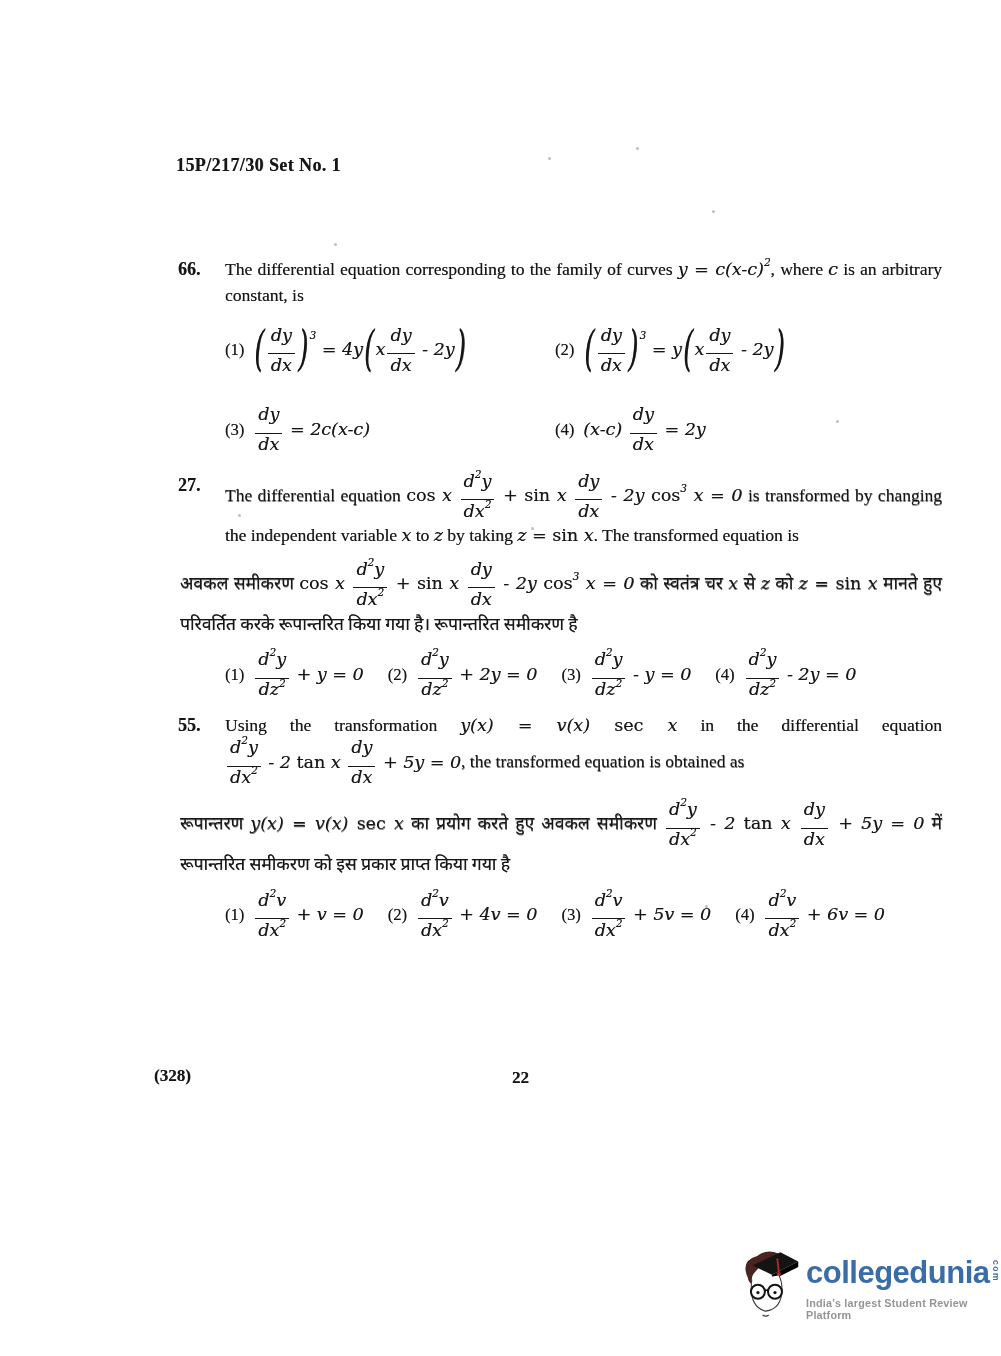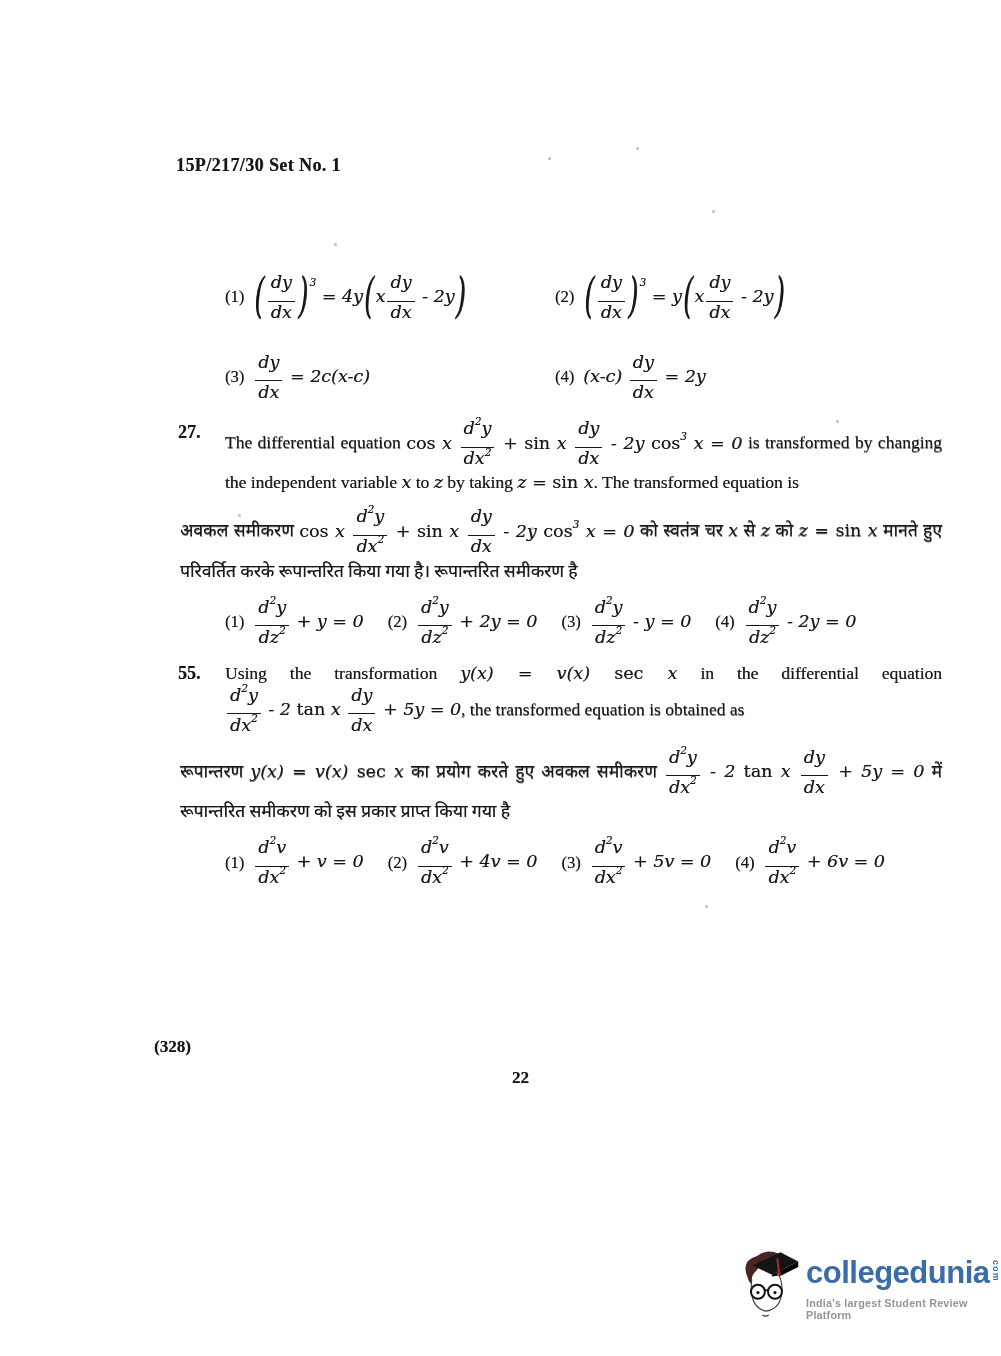"66." div.qrow { html: none -> <div> <span>66.</span> <p>The differential equation corresponding to the family of curves <span>y = c(x-c)<sup>2</sup></span>, where <span>c</span> is an arbitrary constant, is</p> </div> }
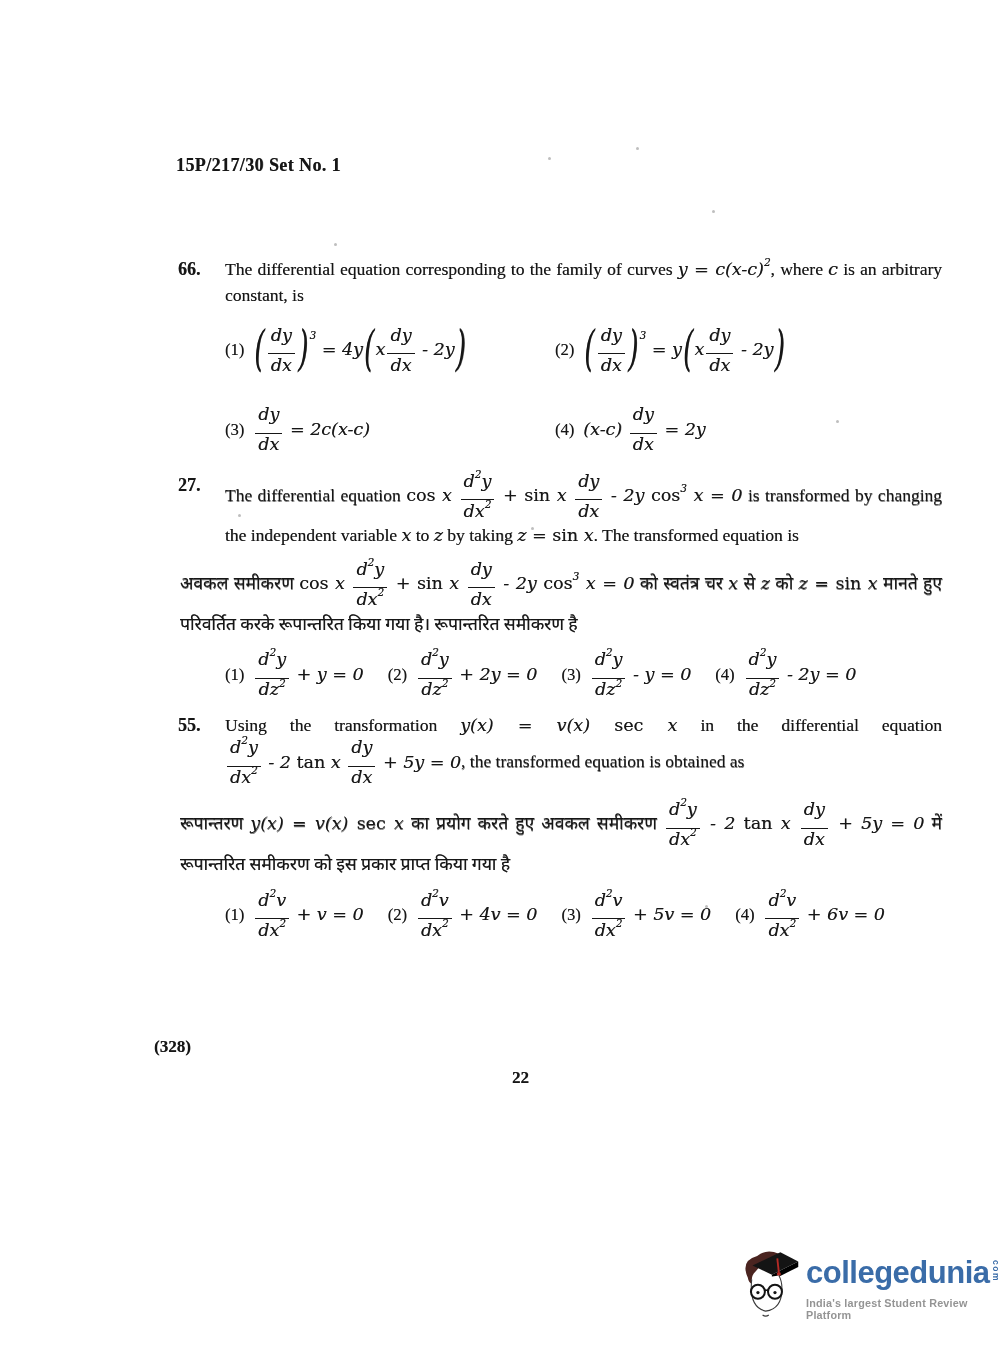"(328)" .footer-code { top: 1037px -> 1066px }
